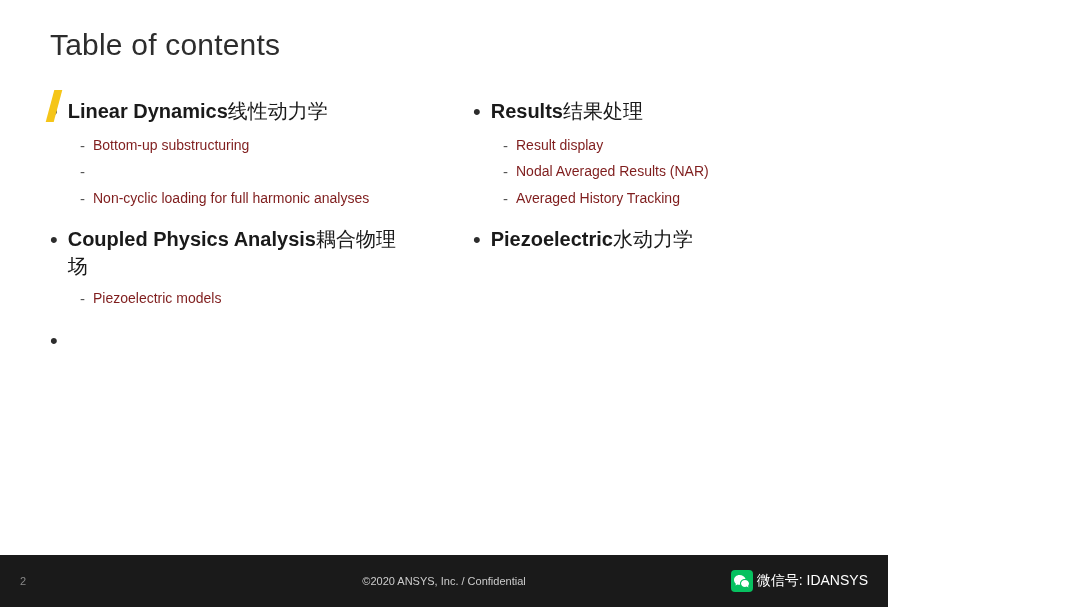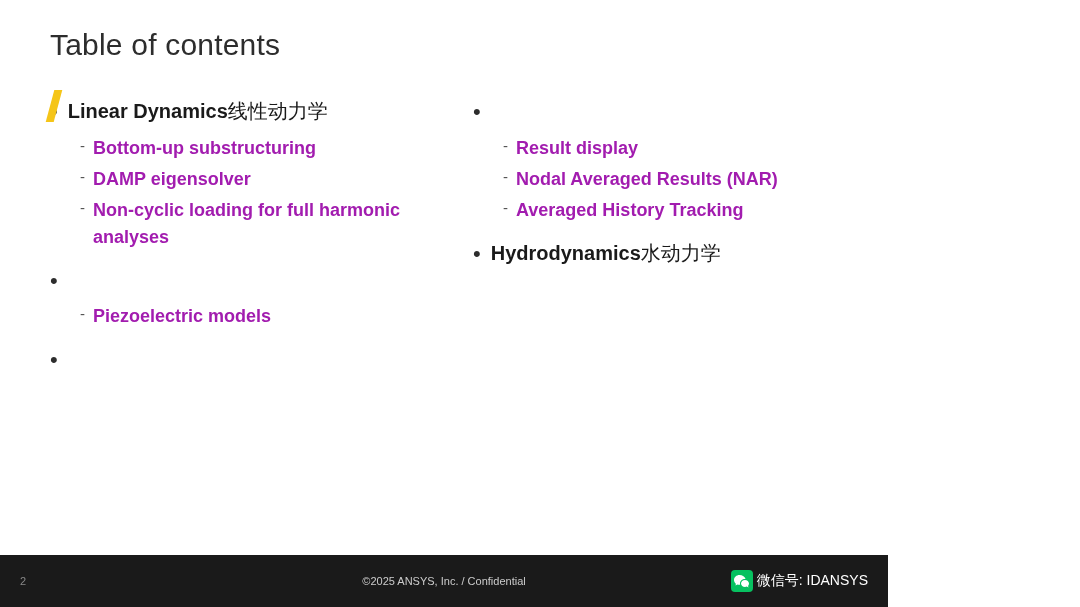"Results结果处理" span.bullet-text-main { html: none -> <span> <span>Results</span><span>结果处理</span> </span> }
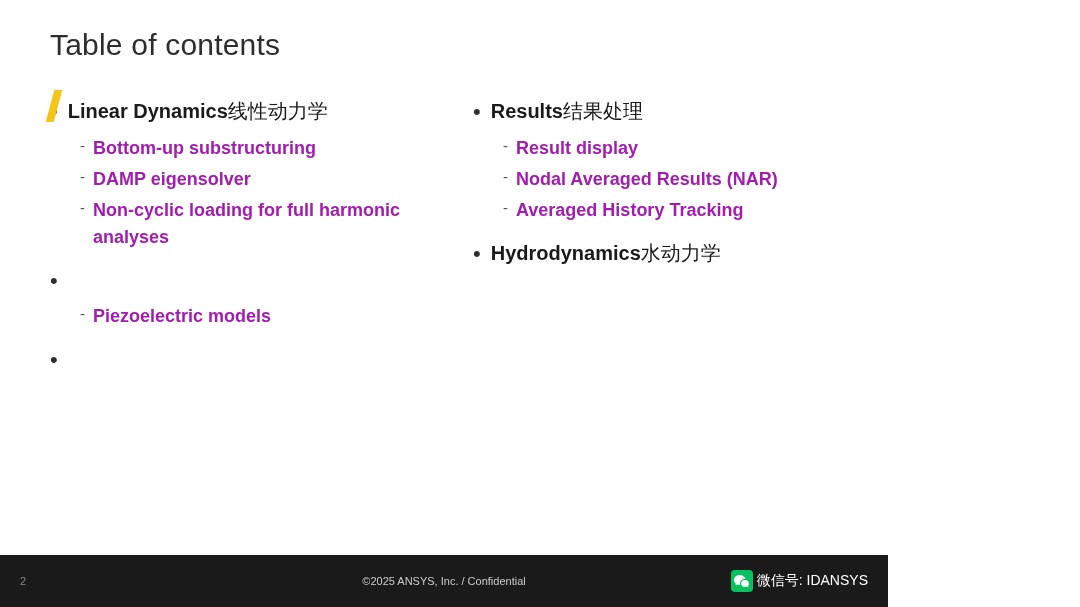"Bottom-up substructuring" .sub-text { color: #a21caf -> #7f1d1d; font-size: 18px -> 14px; font-weight: 700 -> 400 }
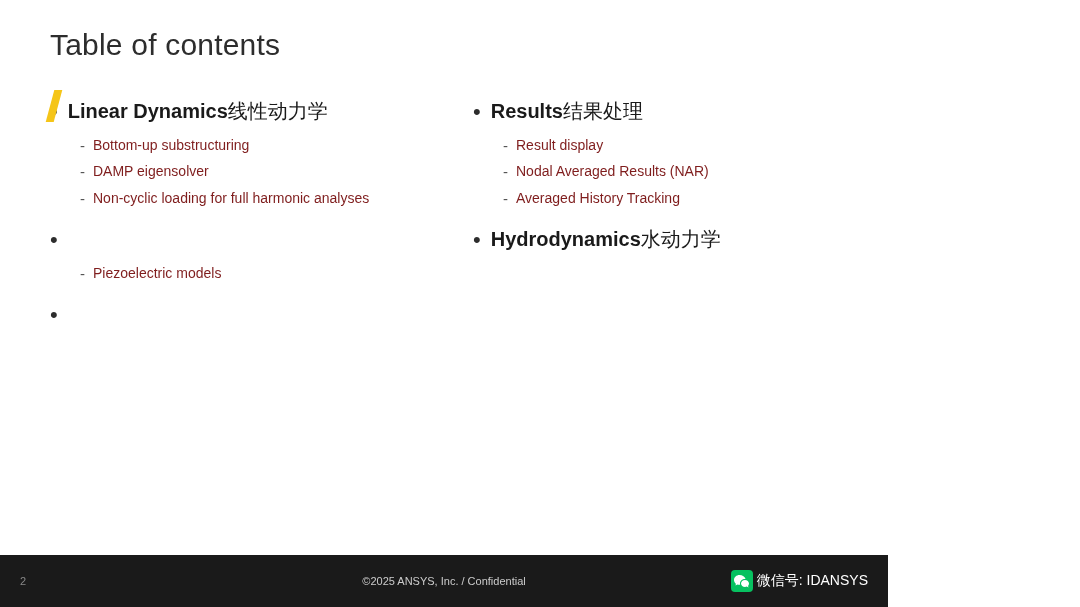"DAMP eigensolver" span.sub-text { html: <span>DAMP eigensolver</span> -> none }
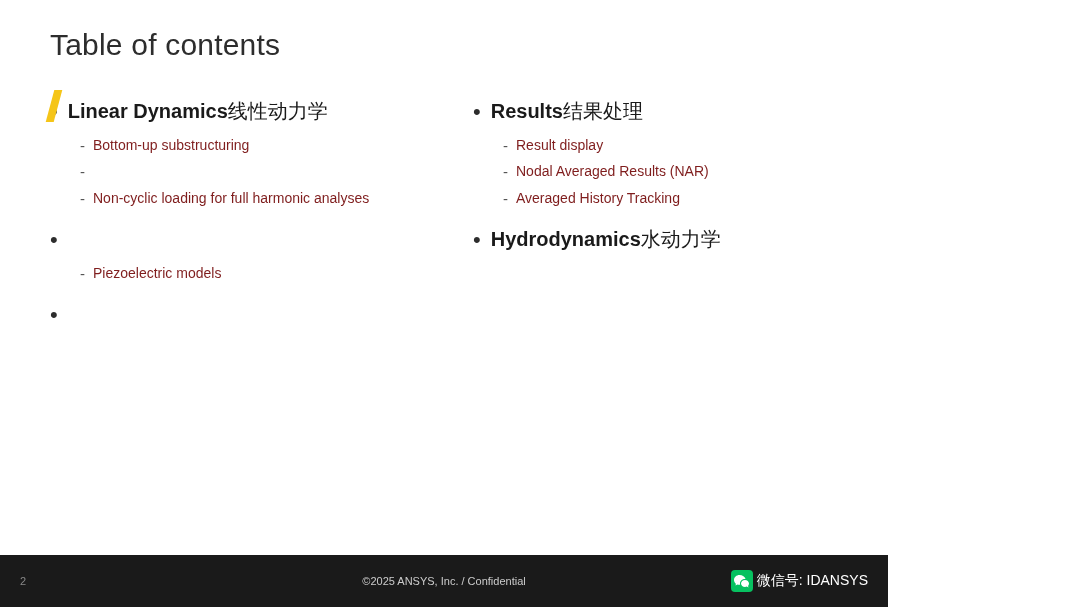"Coupled Physics Analysis耦合物理场" span.bullet-text-main { html: none -> <span> <span>Coupled Physics Analysis</span><span>耦合物理场</span> </span> }
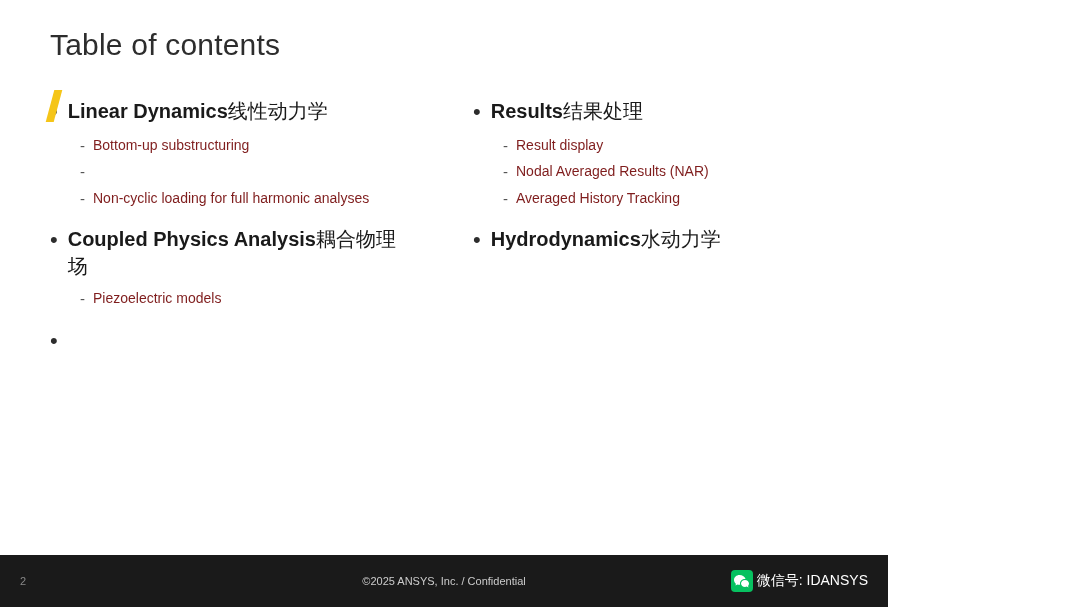"Hydrodynamics" span { text: Hydrodynamics -> Piezoelectric }
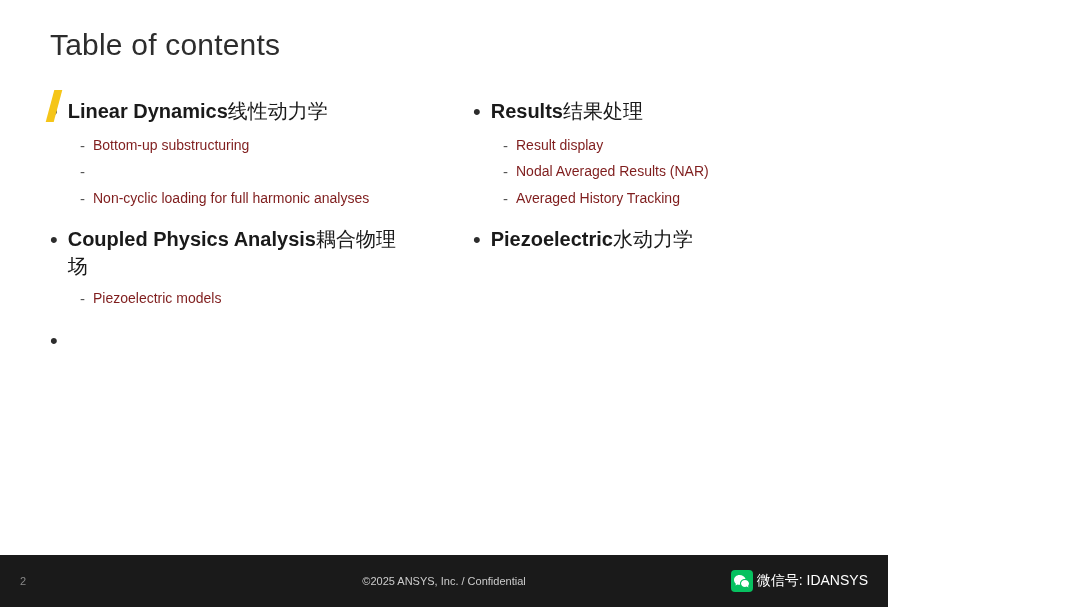"©2025 ANSYS, Inc. / Confidential" span.footer-center { text: 2025 -> 2020 }
